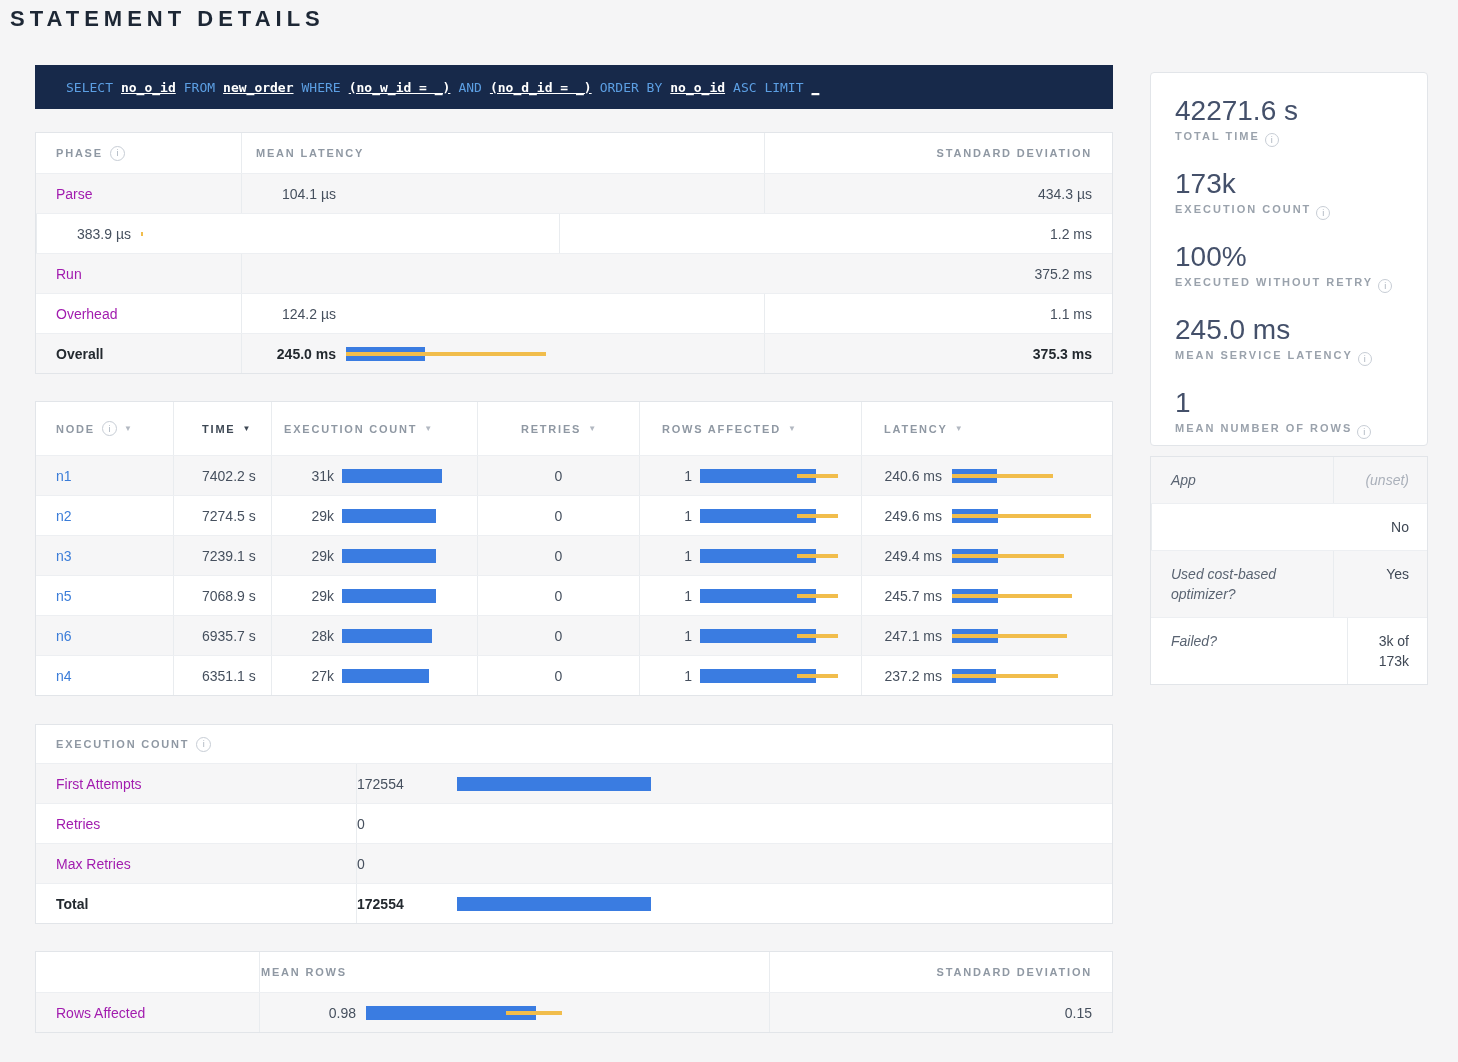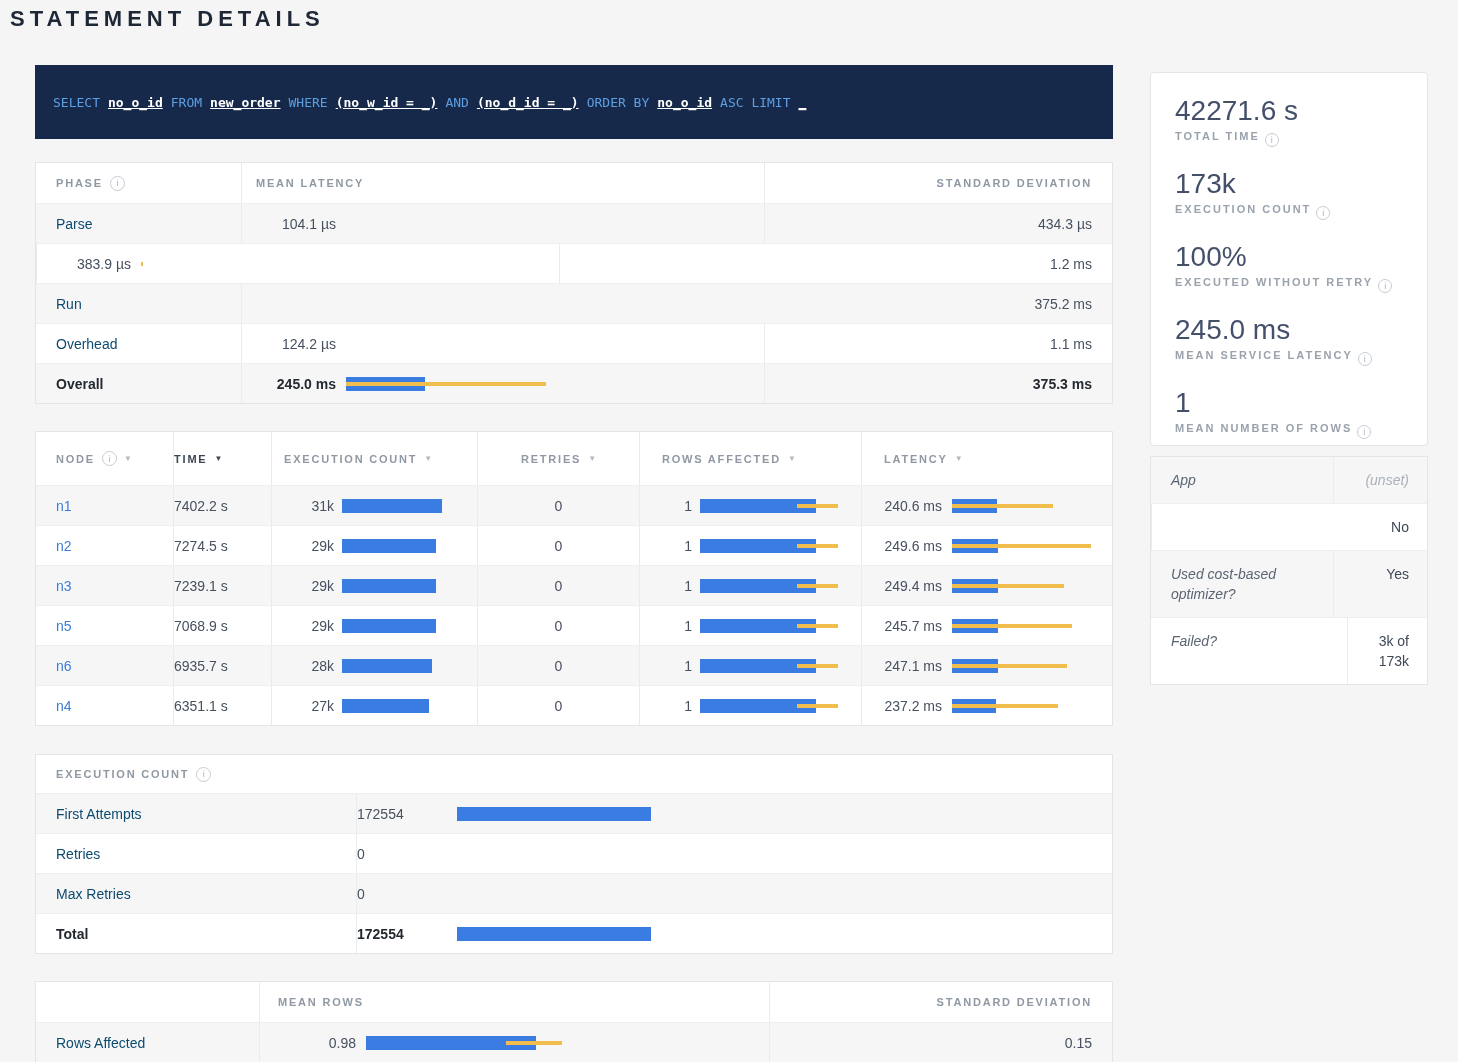"SELECT" .sql-box { height: 74px -> 44px; padding: 0 18px -> 0 31px }
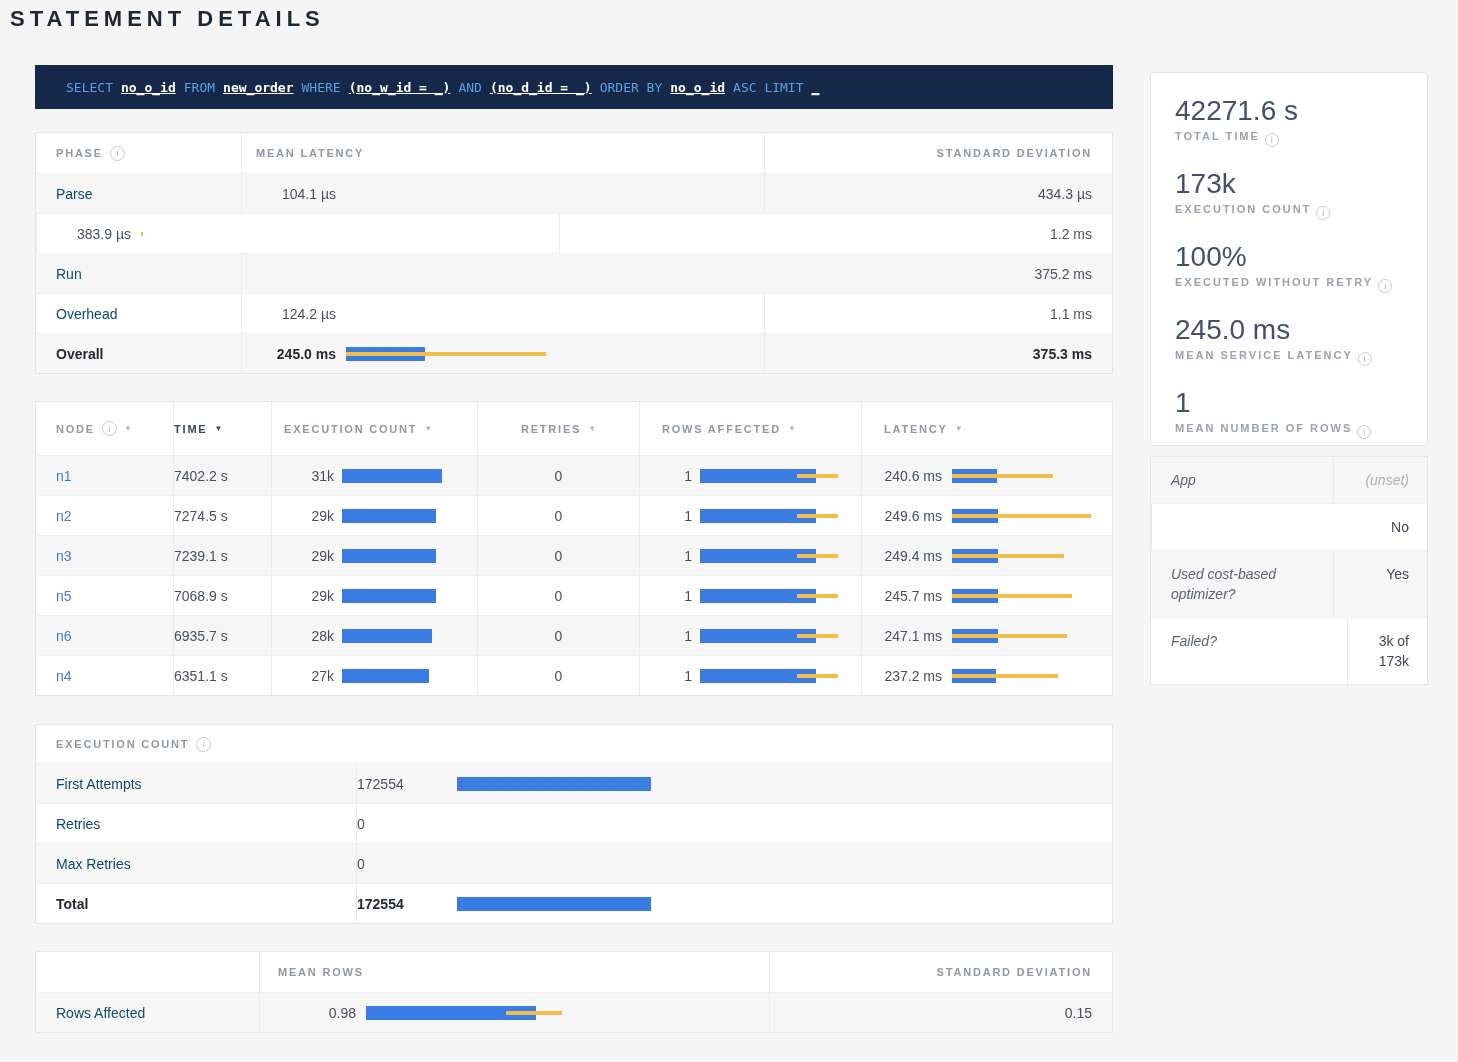"Parse" .label-txt { color: #0c4a6e -> #a21caf }
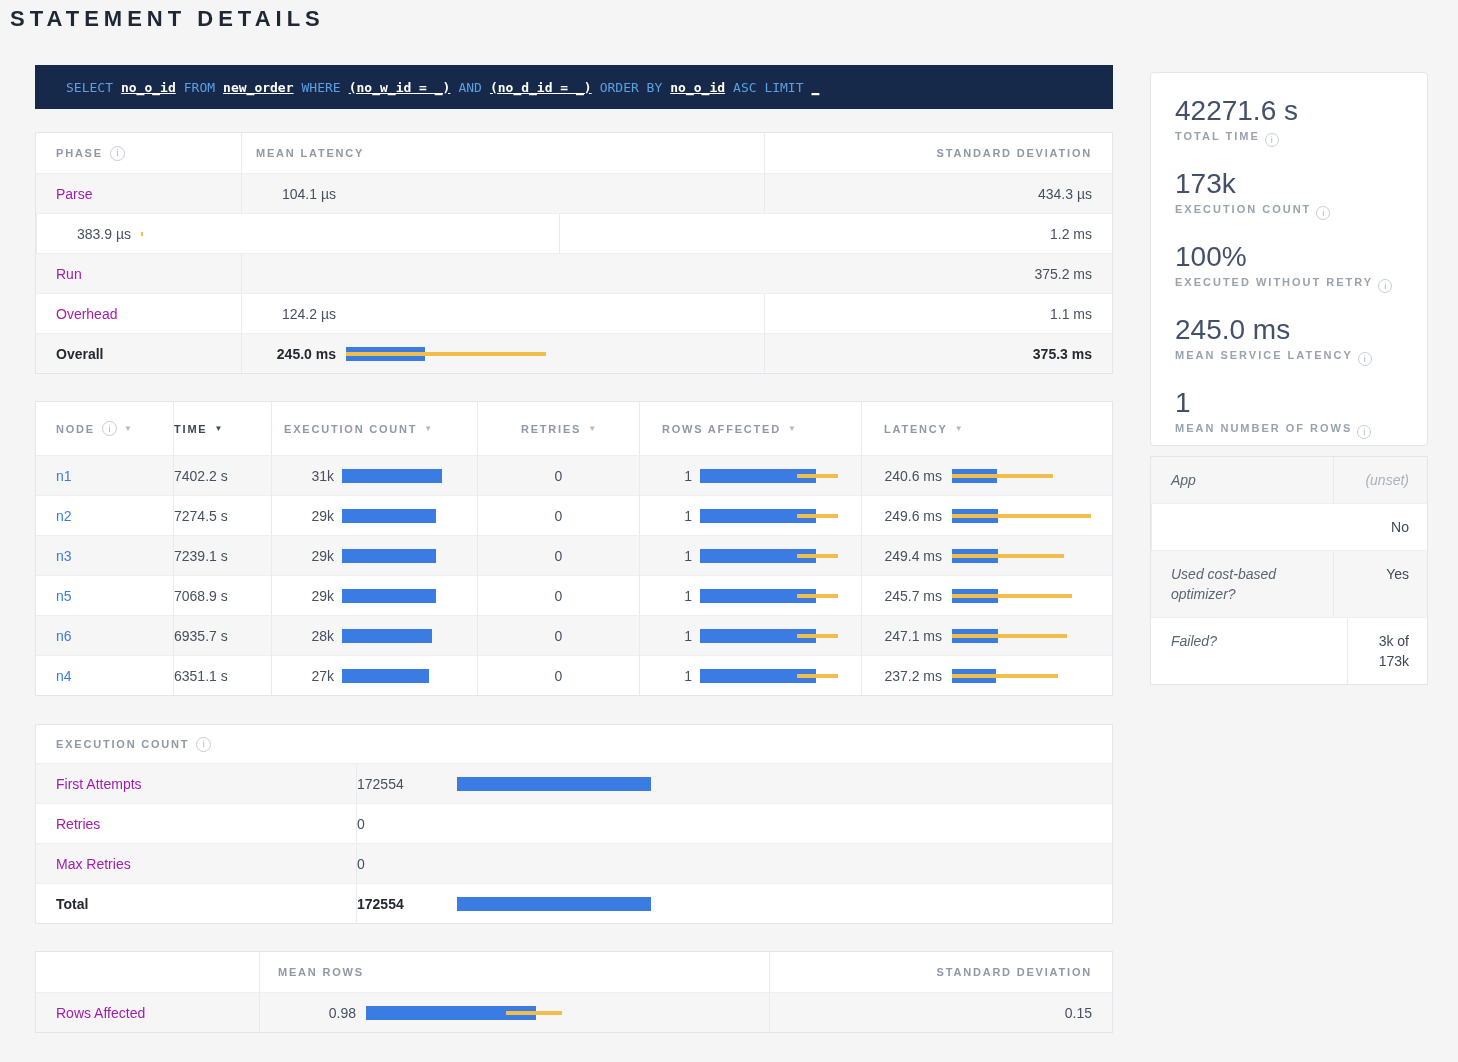"TIME" .n-time { padding-left: none -> 28px }
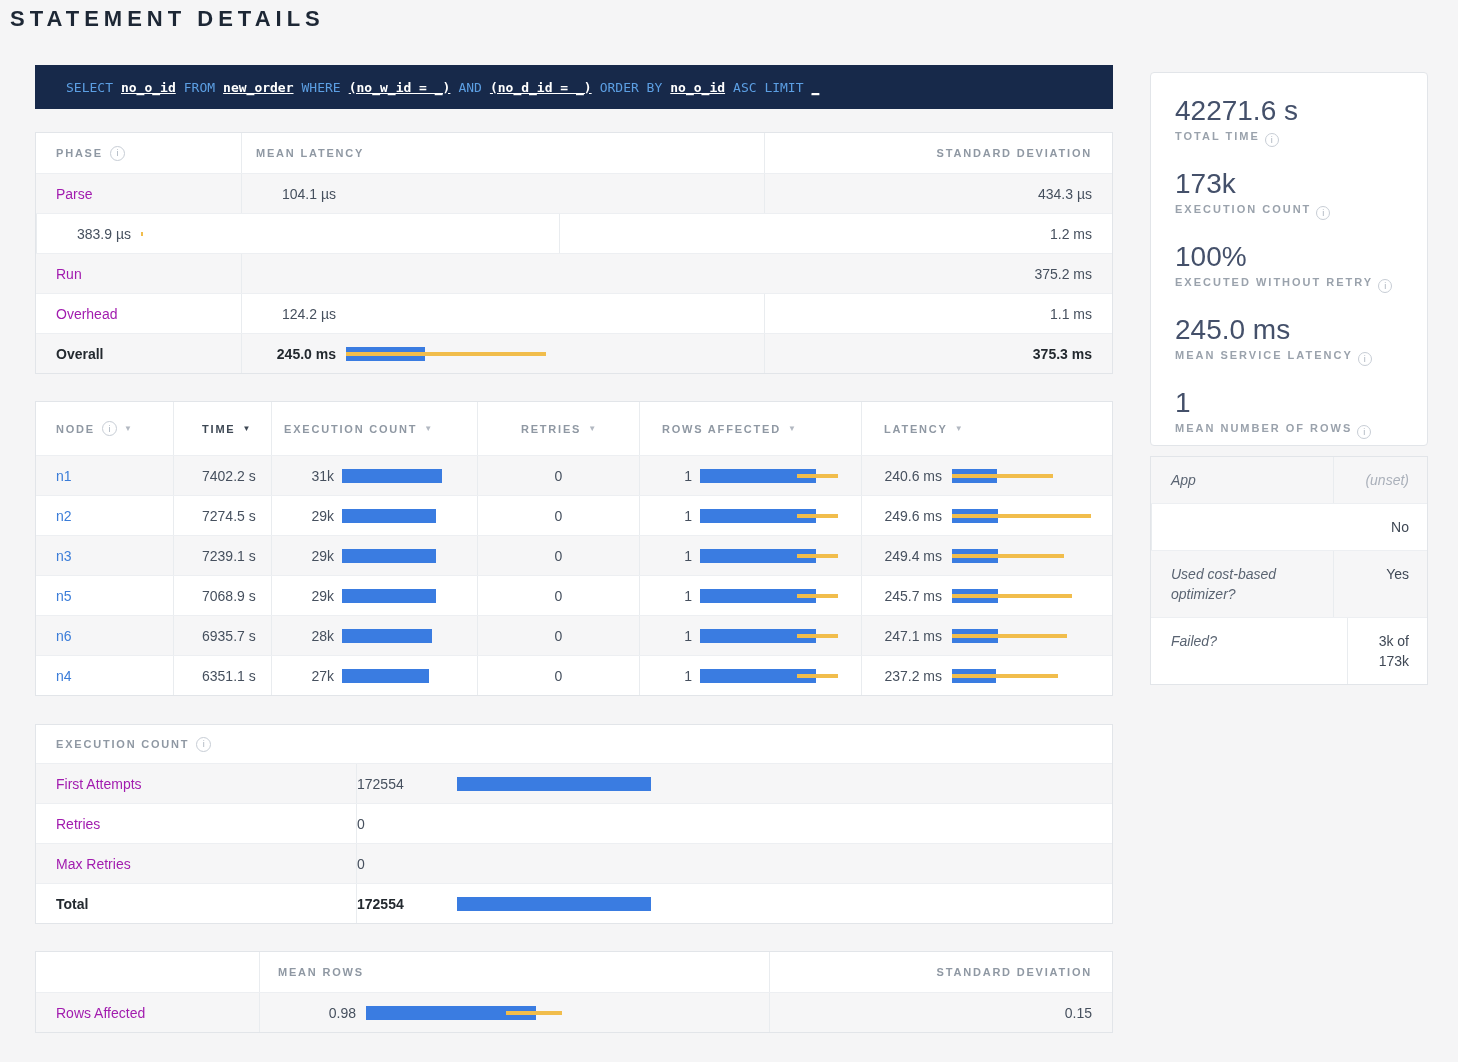"MEAN ROWS" div.r-mean { padding-left: 18px -> 1px }
